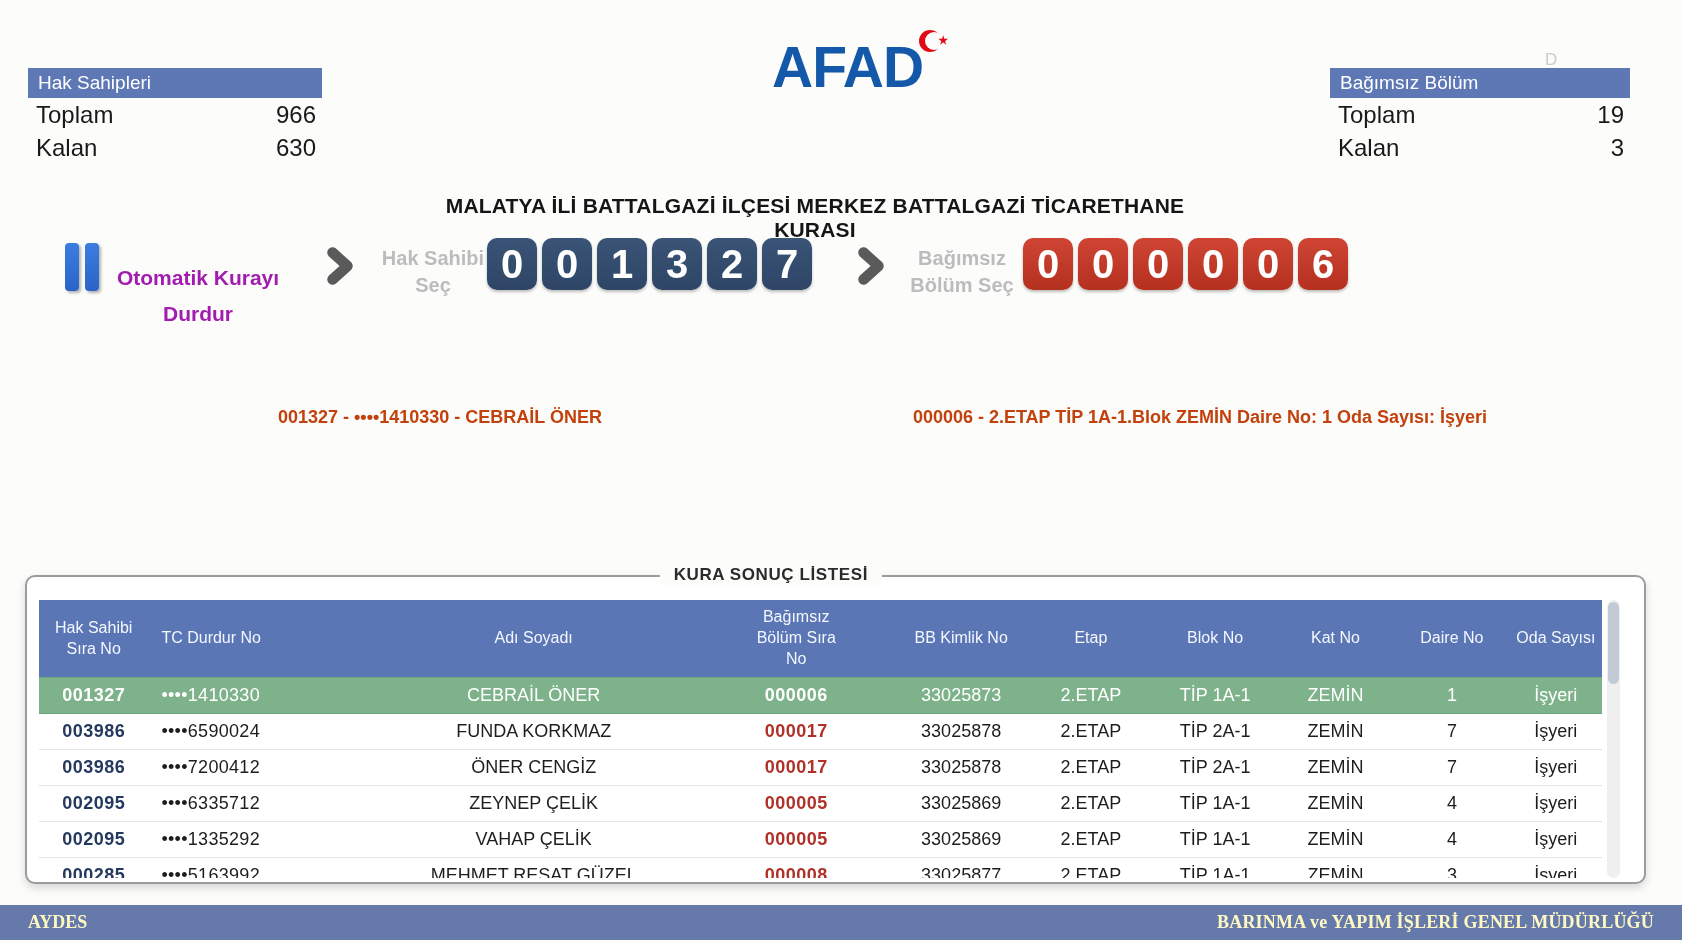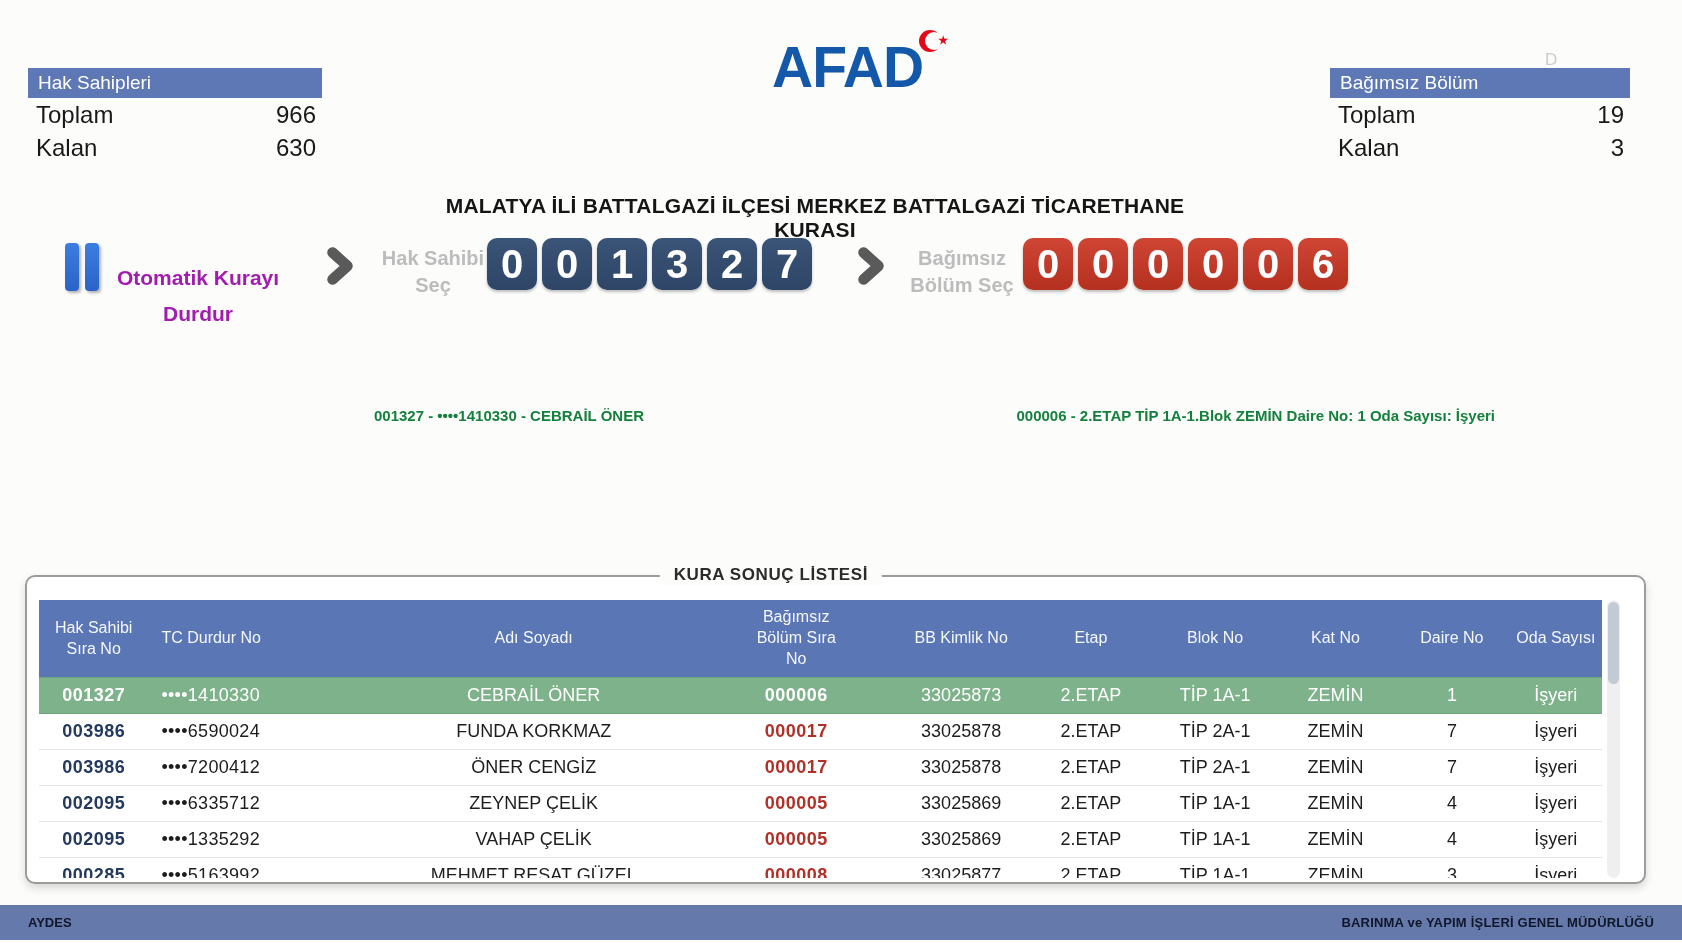"001327 - ••••1410330 - CEBRAİL" .result-line { color: #15803d -> #c2410c; font-size: 15px -> 18px; text-align: right -> center }
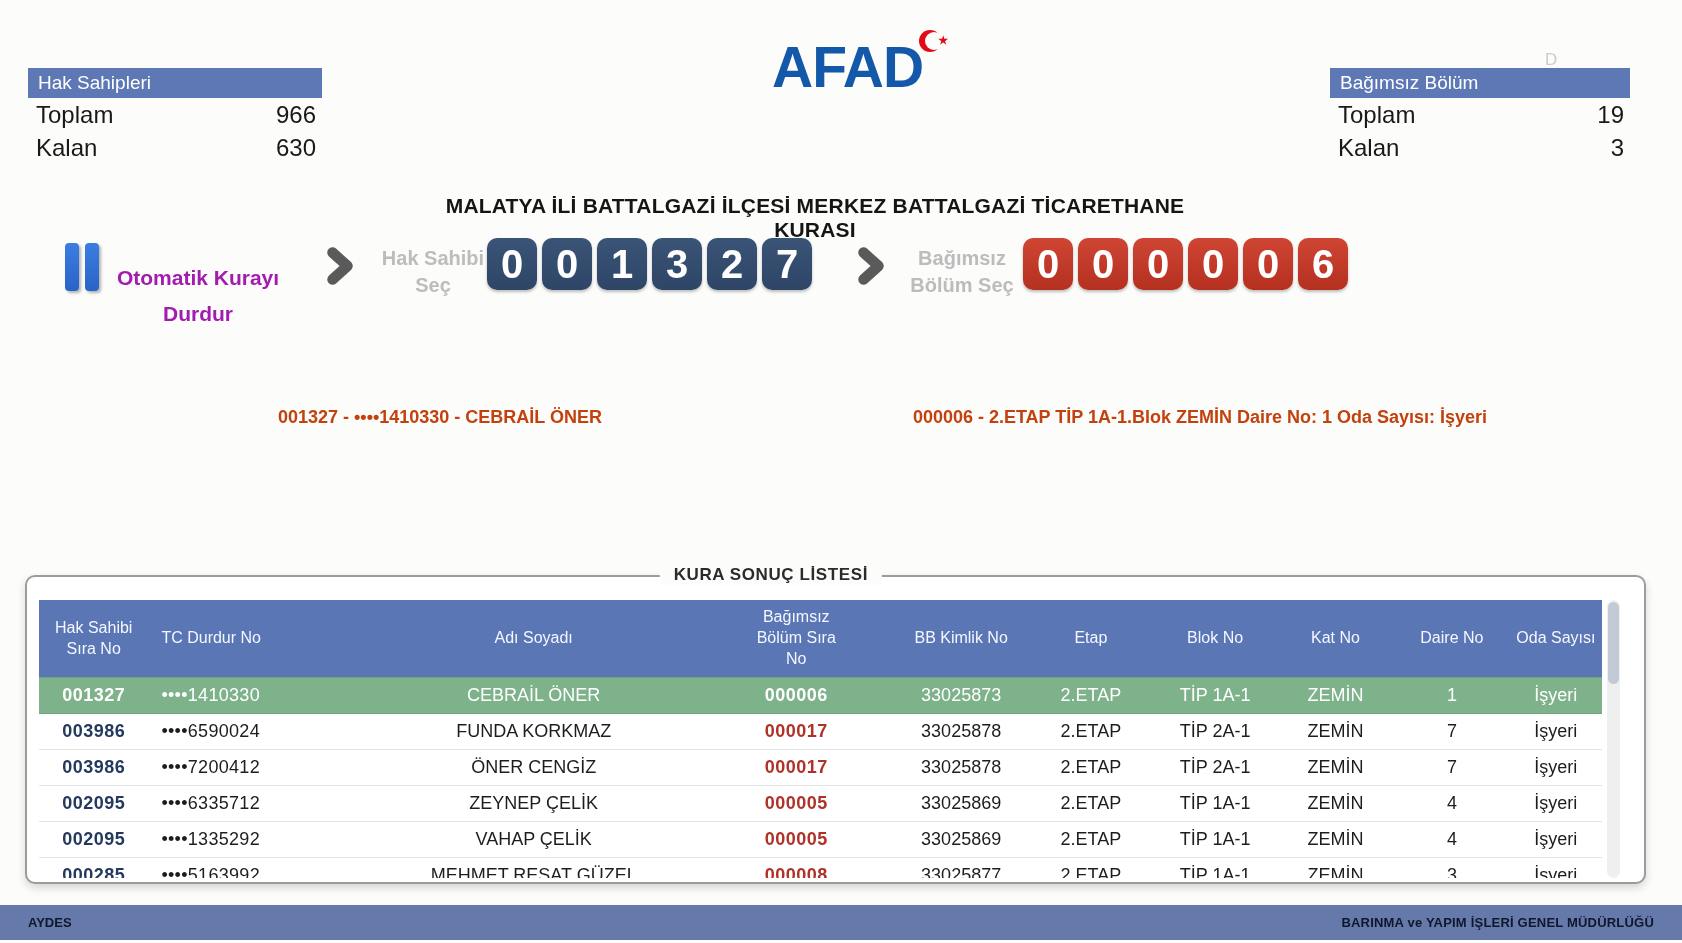"AYDES" .footer-bar { color: #0f172a -> #fef9c3; font-family: none -> Liberation Serif, serif; font-size: 13px -> 18px }
